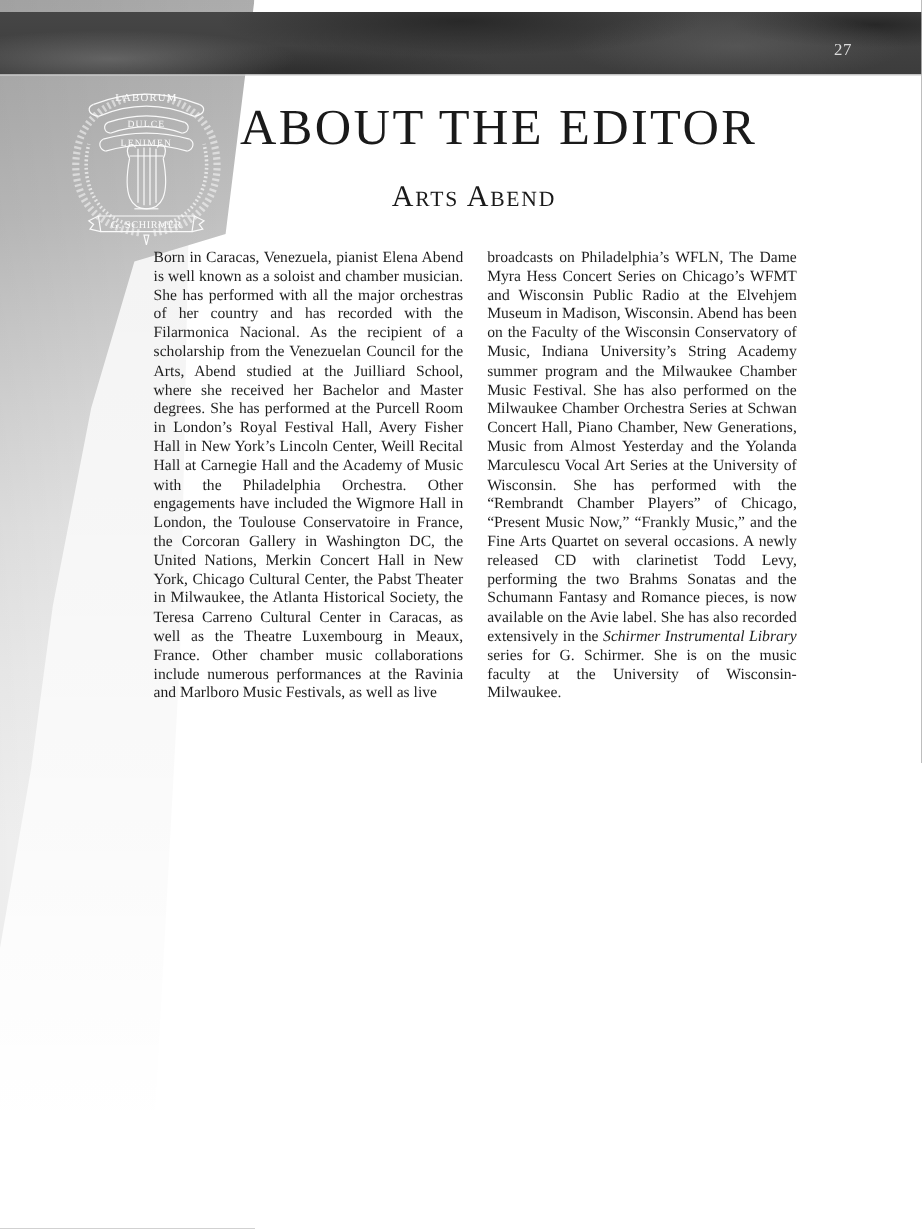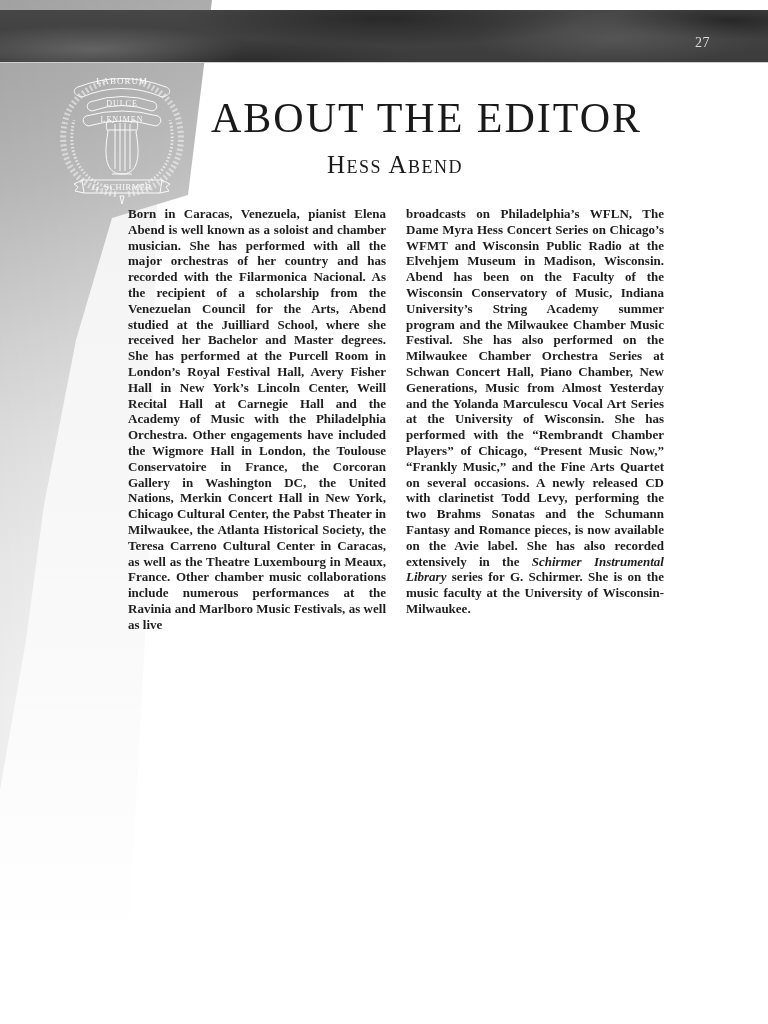"ABOUT THE EDITOR" h1.title { margin: 11px -> 0 }
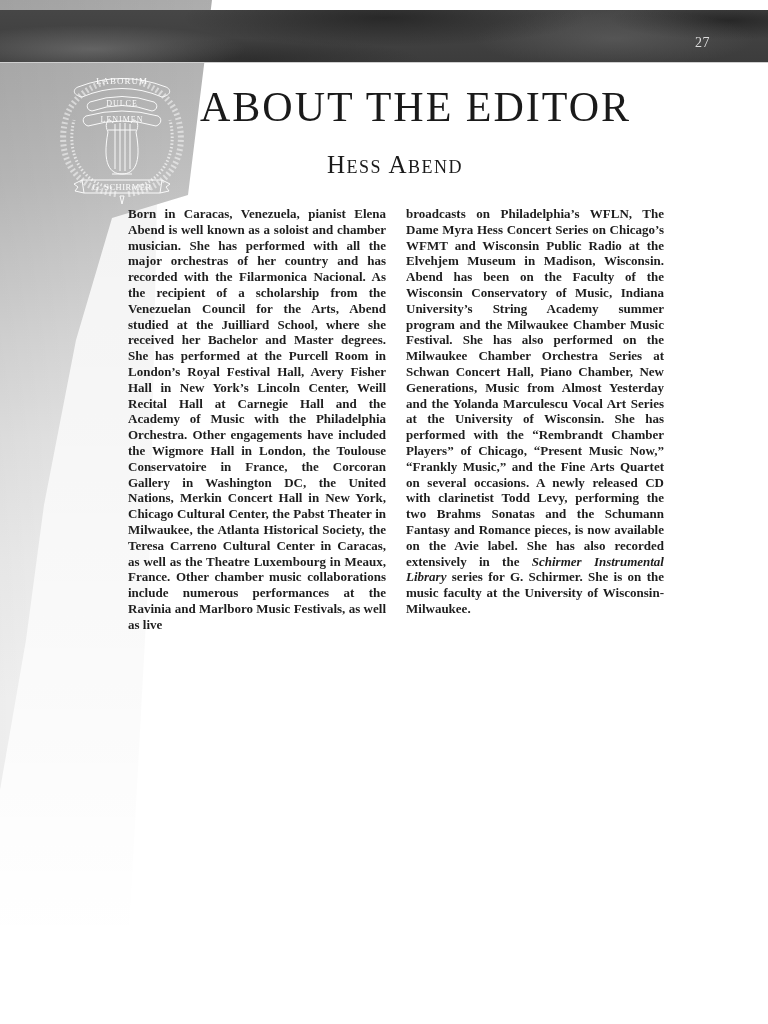"Hess Abend" h2.subtitle { text: Hess -> Arts }
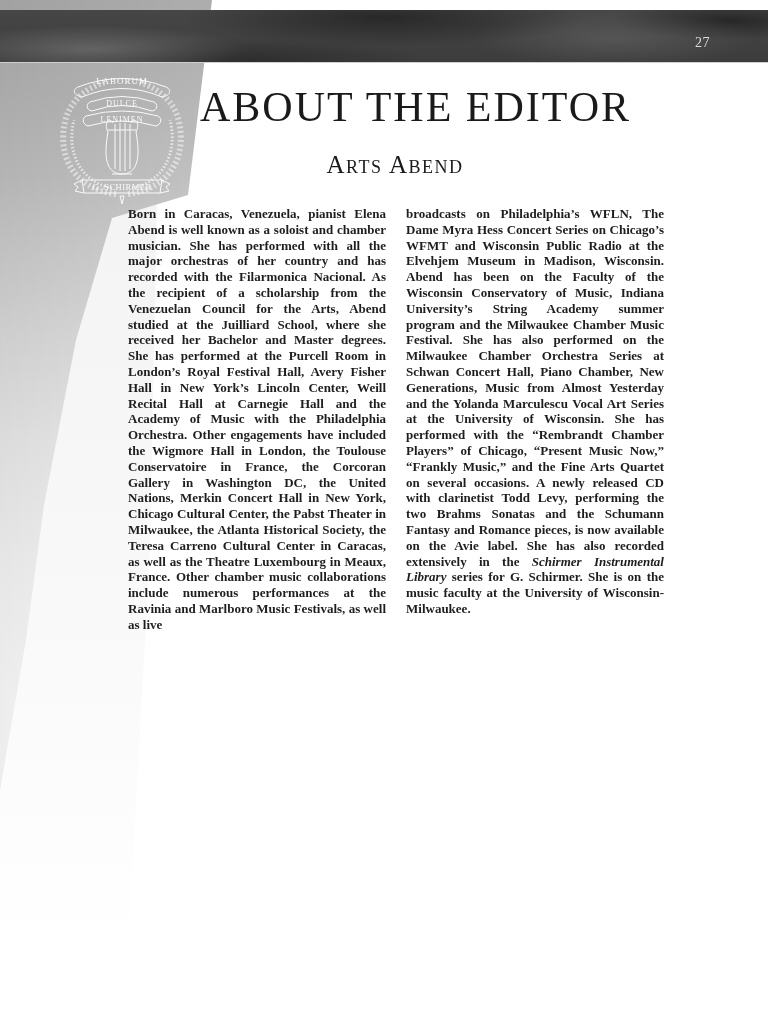"Born in Caracas, Venezuela, pianist" .columns { font-weight: bold -> none }
